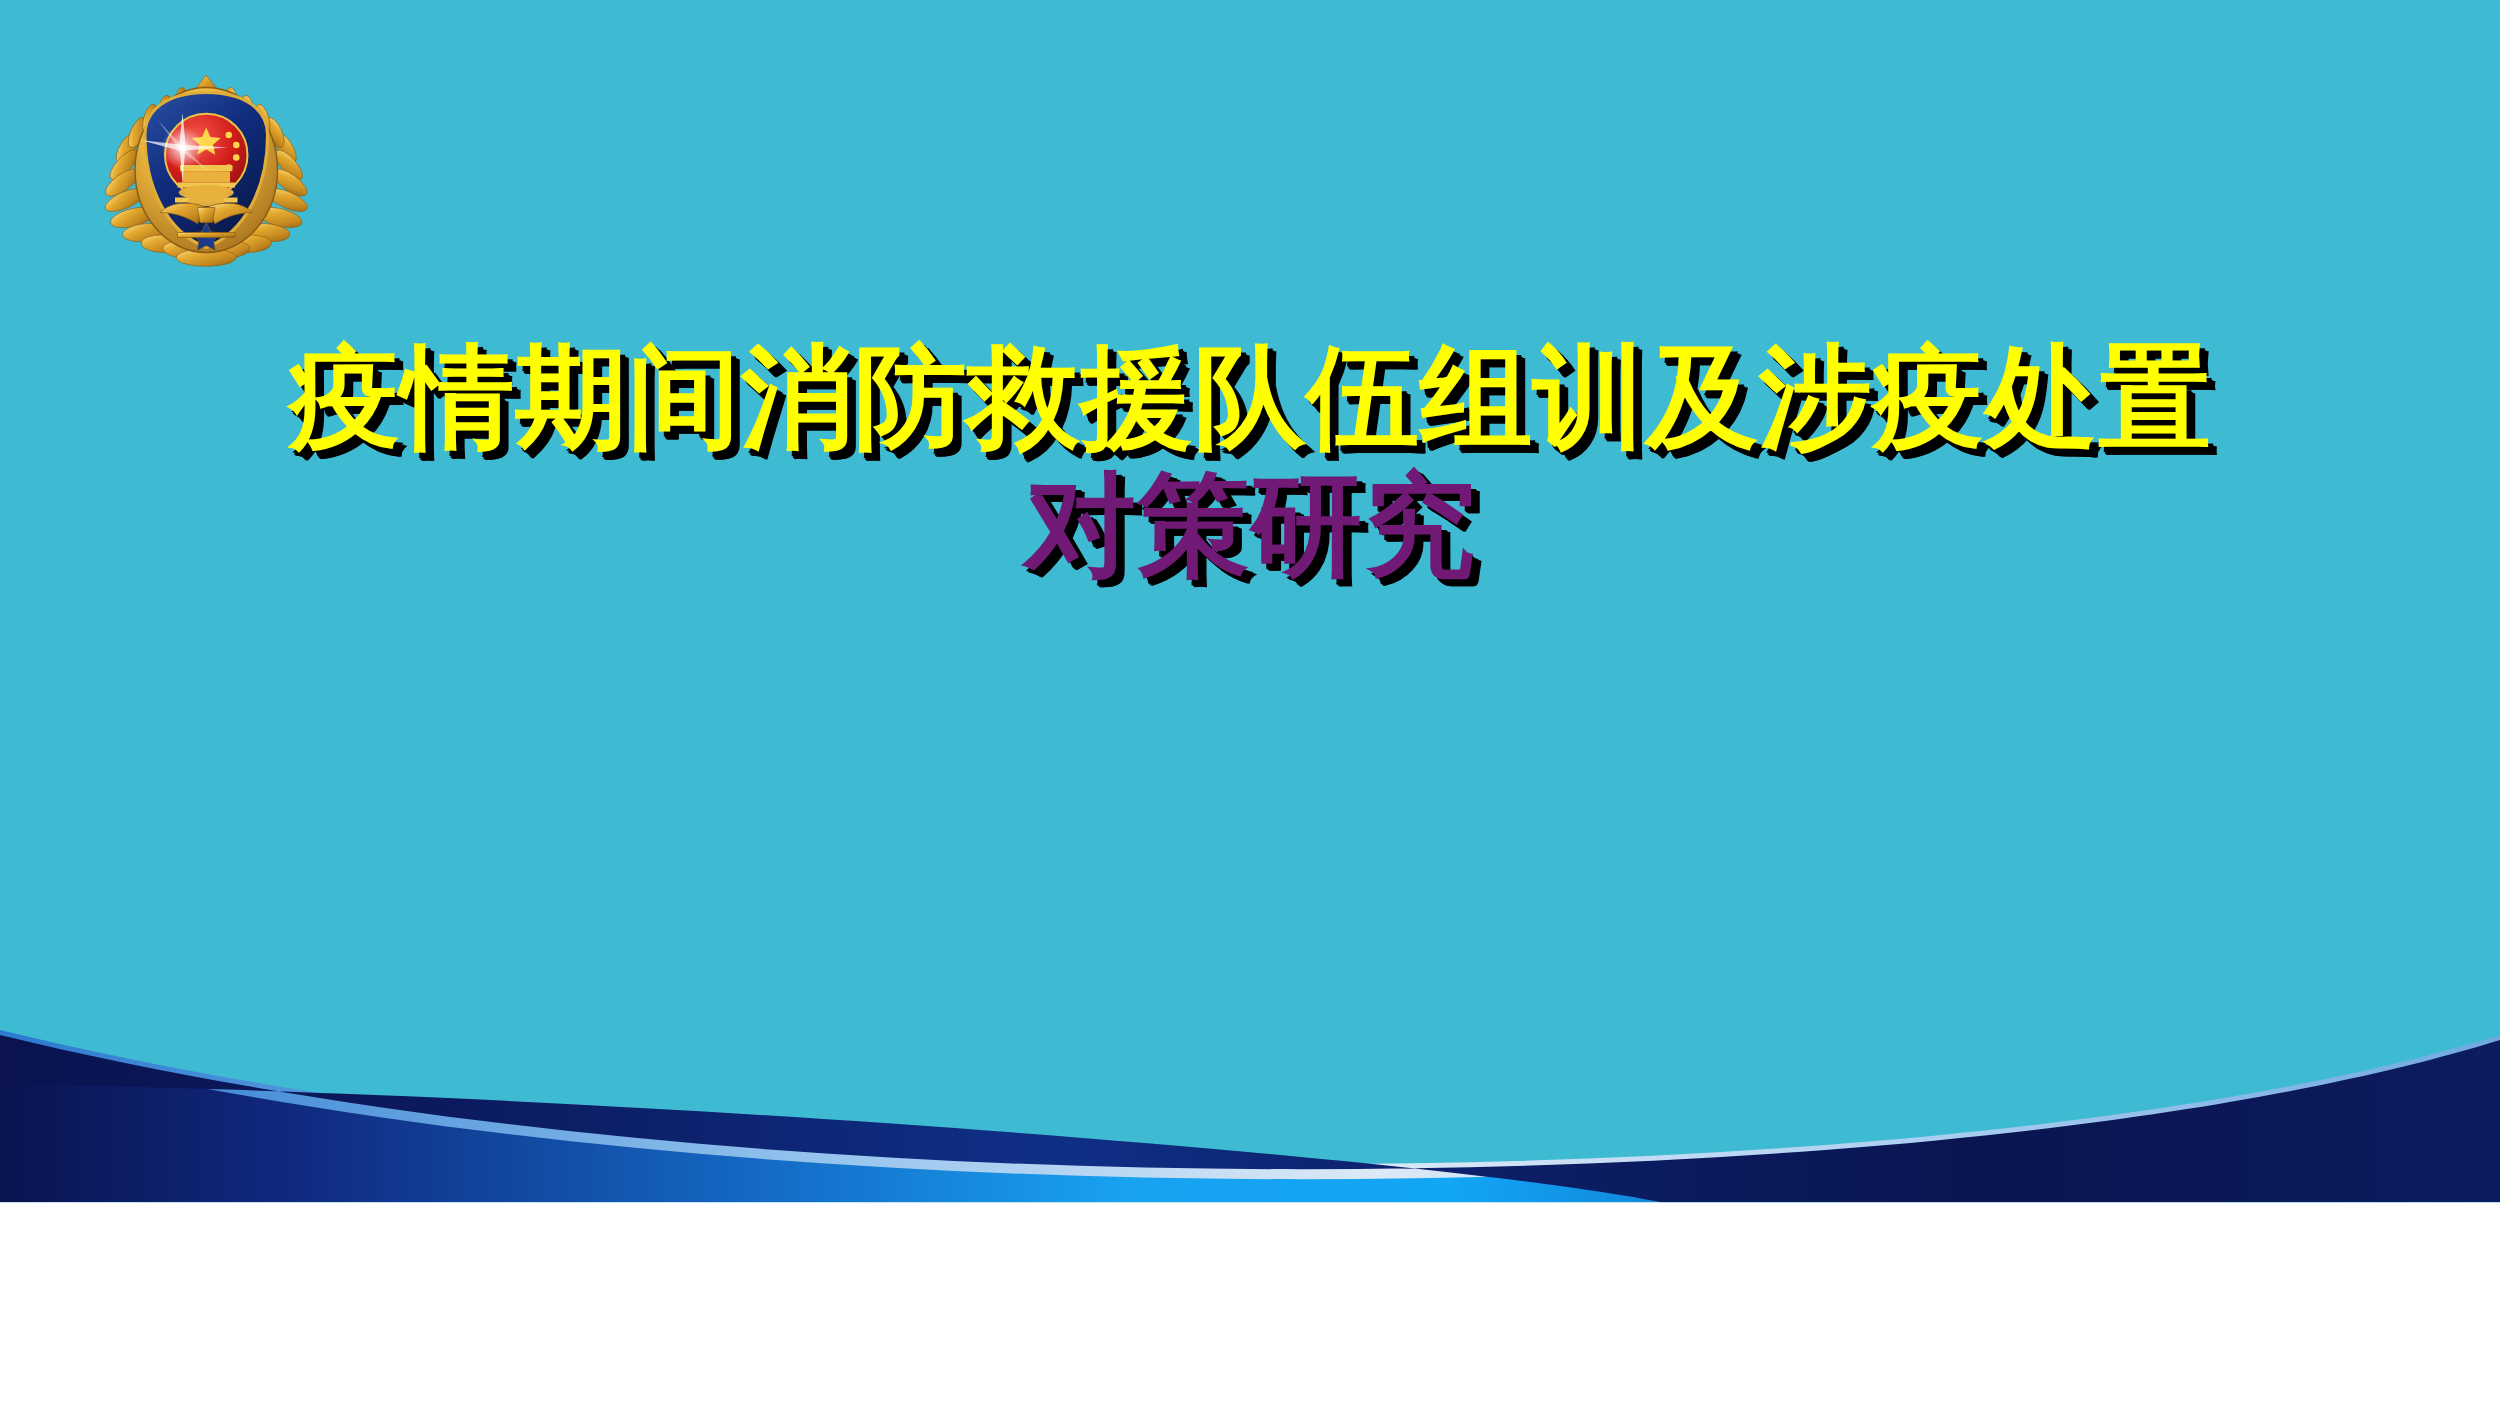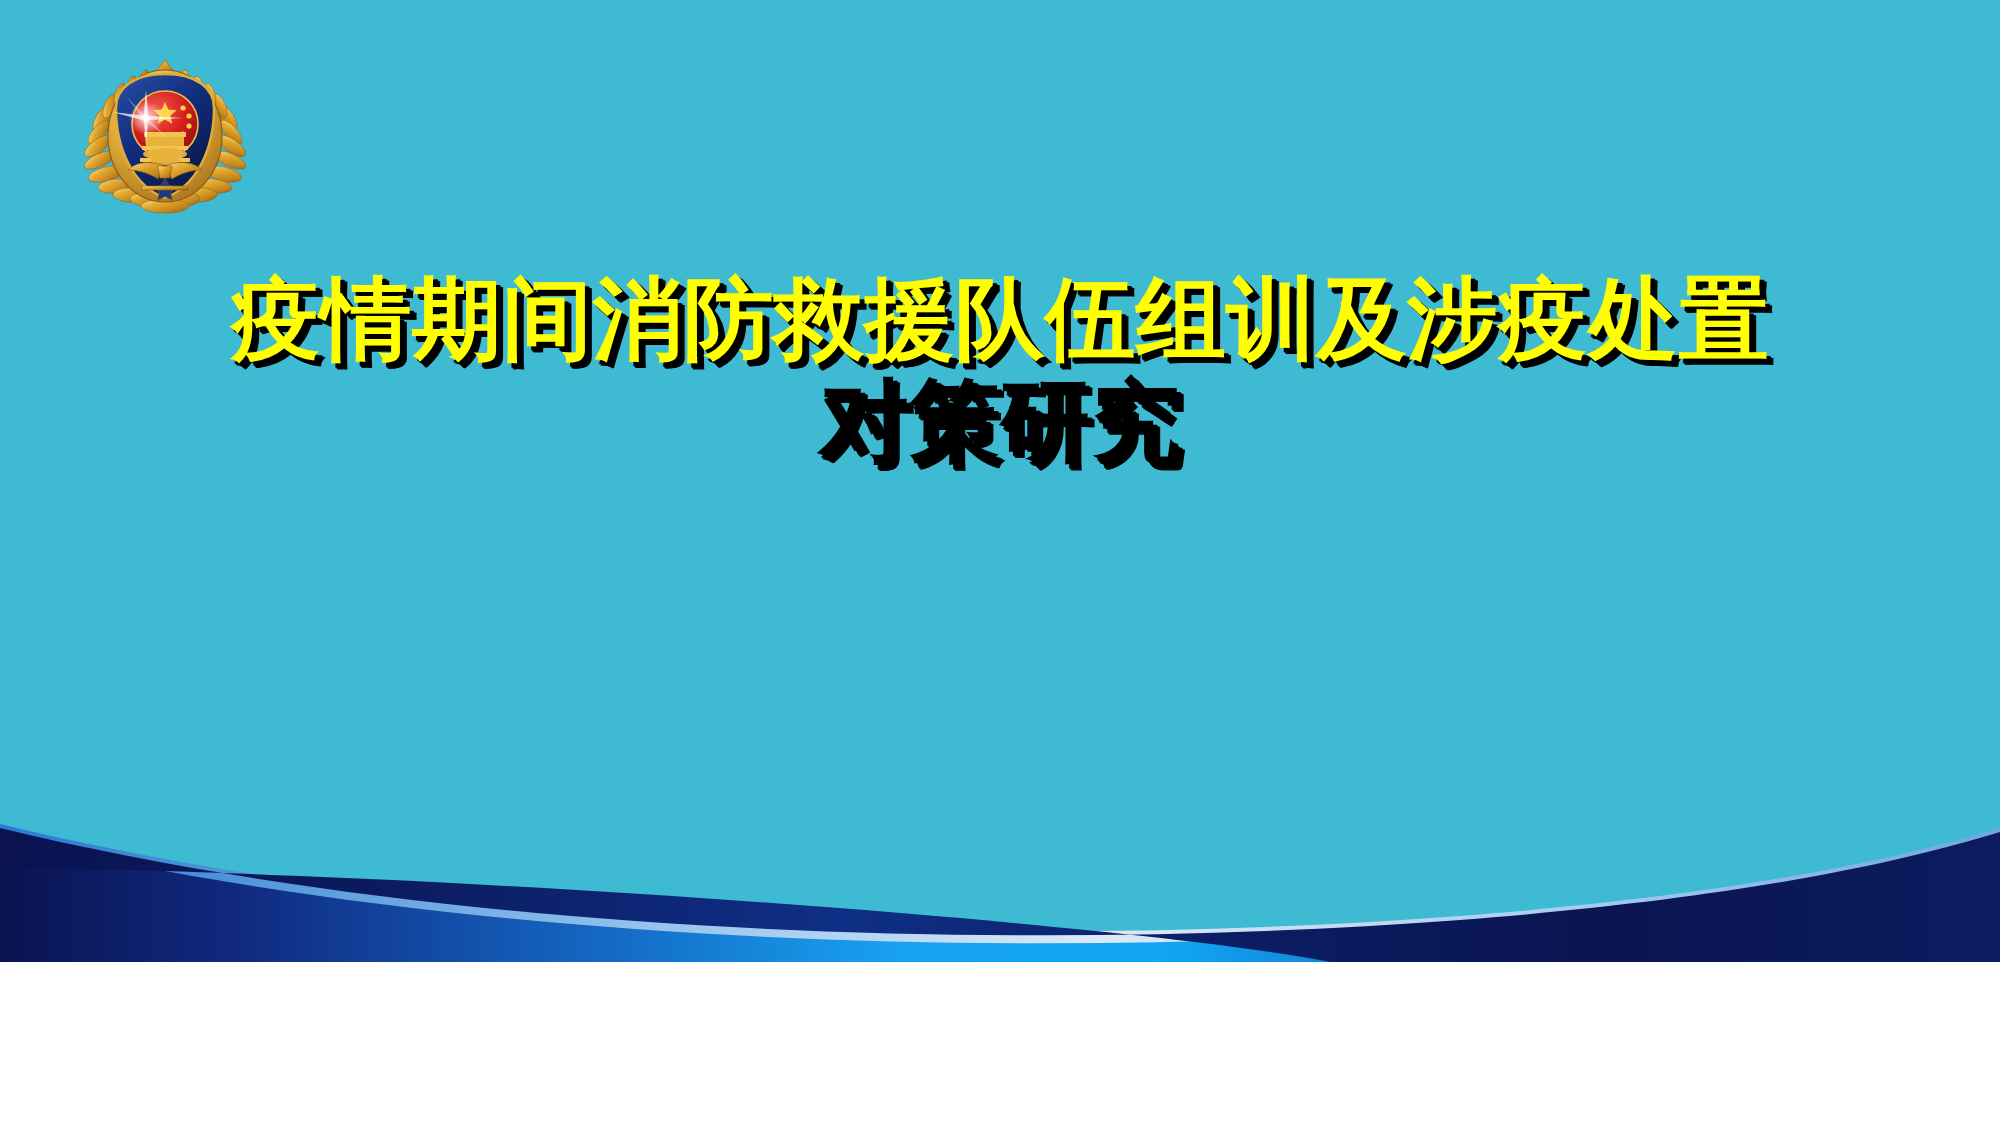"对策研究" span.title-line { color: #000000 -> #701a75 }
